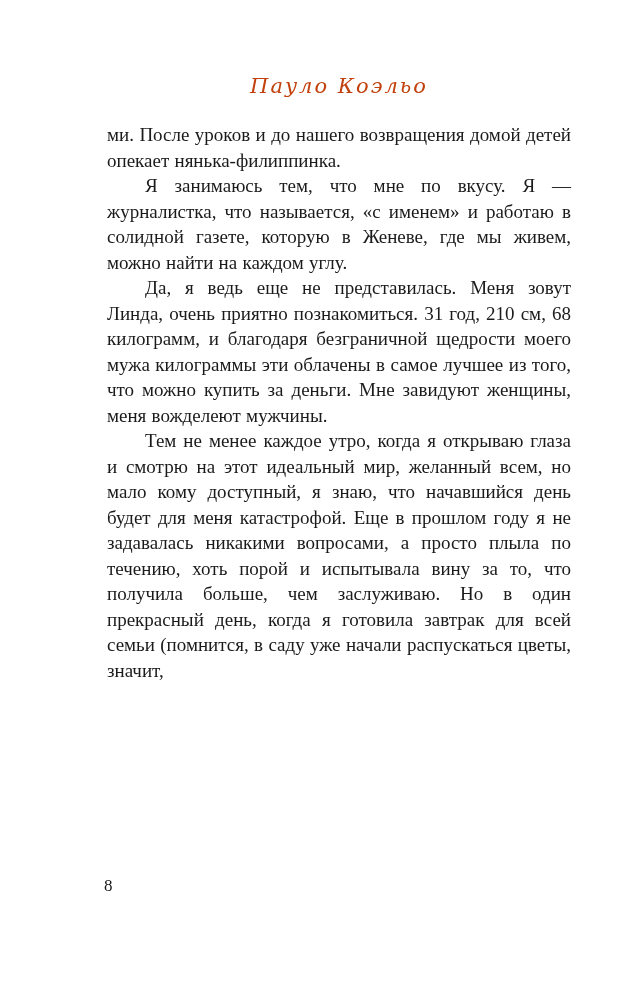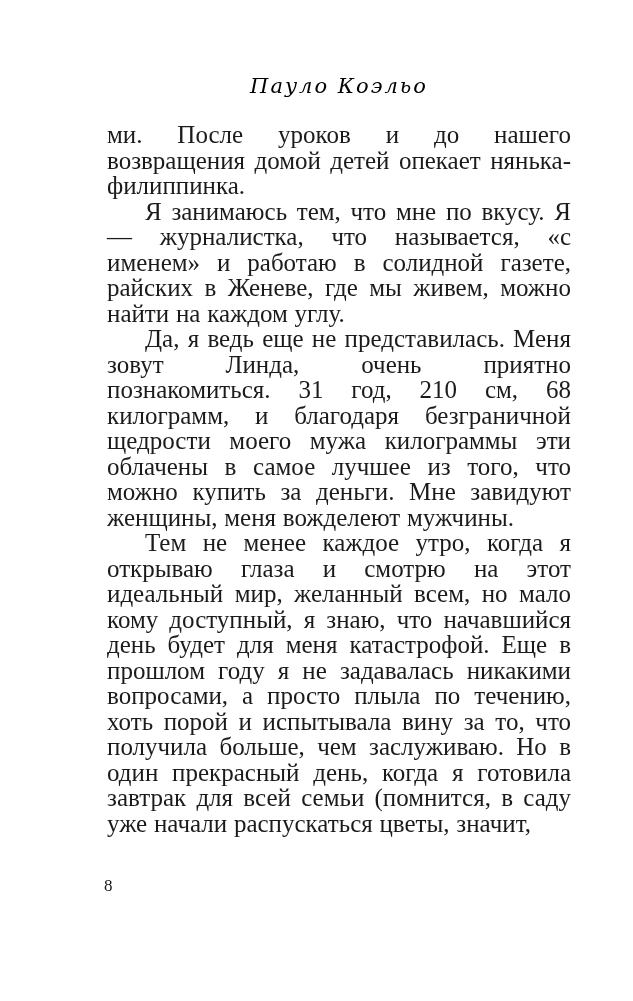"Пауло Коэльо" .running-head { color: #000000 -> #c2410c }
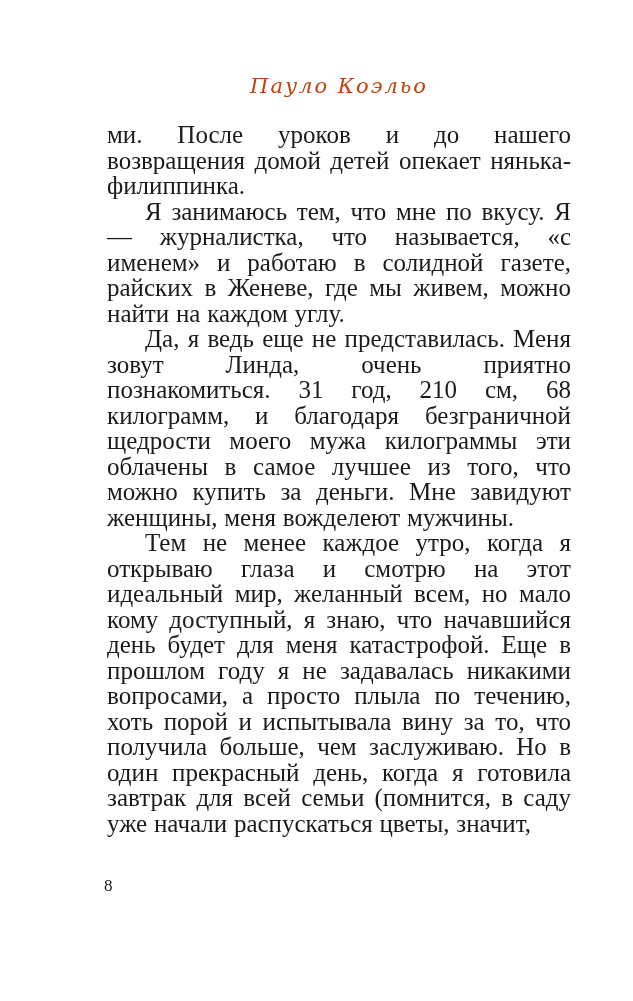"ми. После уроков и до" .body-text { font-size: 25px -> 19px }
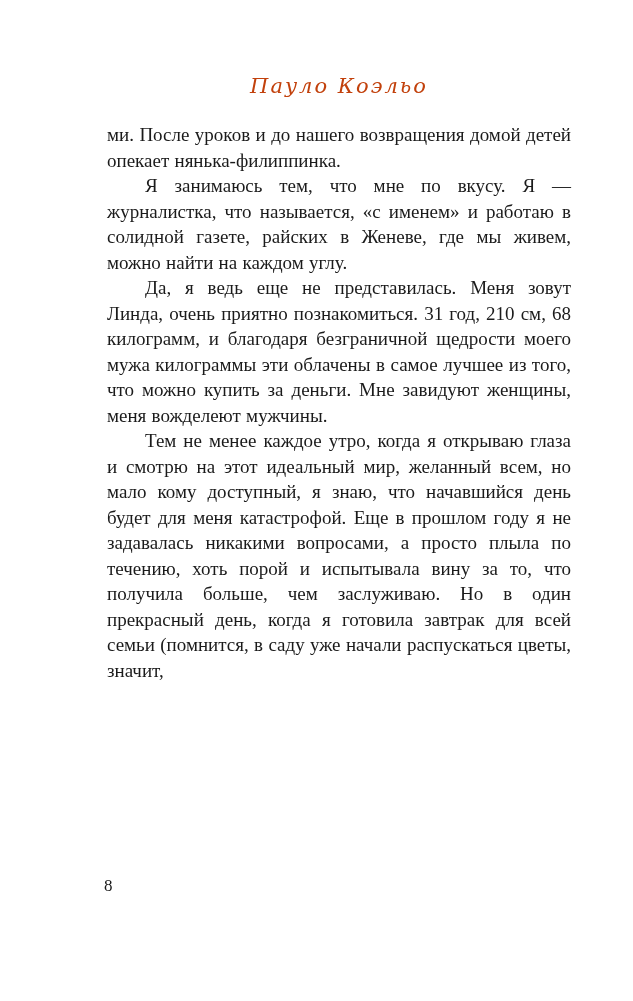"Я занимаюсь тем, что мне" p { text: райских -> которую }
